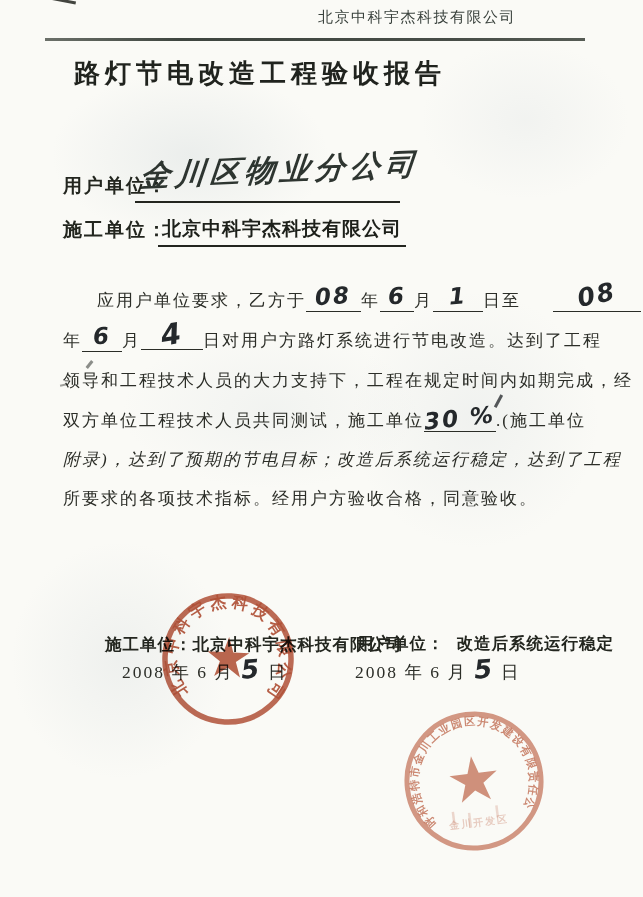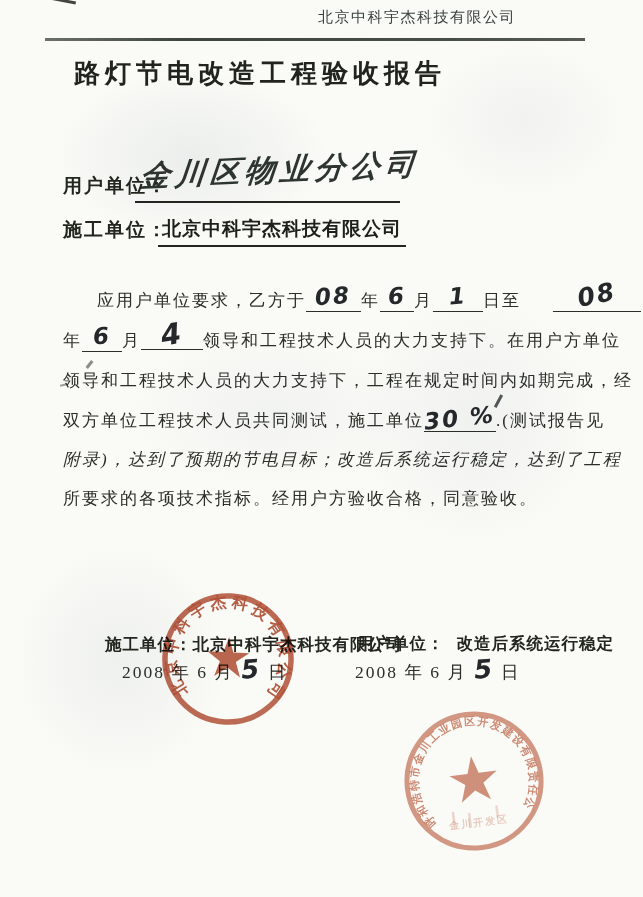"领导和工程技术人员的大力支持下。在用户方单位" span { text: 领导和工程技术人员的大力支持下。在用户方单位 -> 日对用户方路灯系统进行节电改造。达到了工程 }
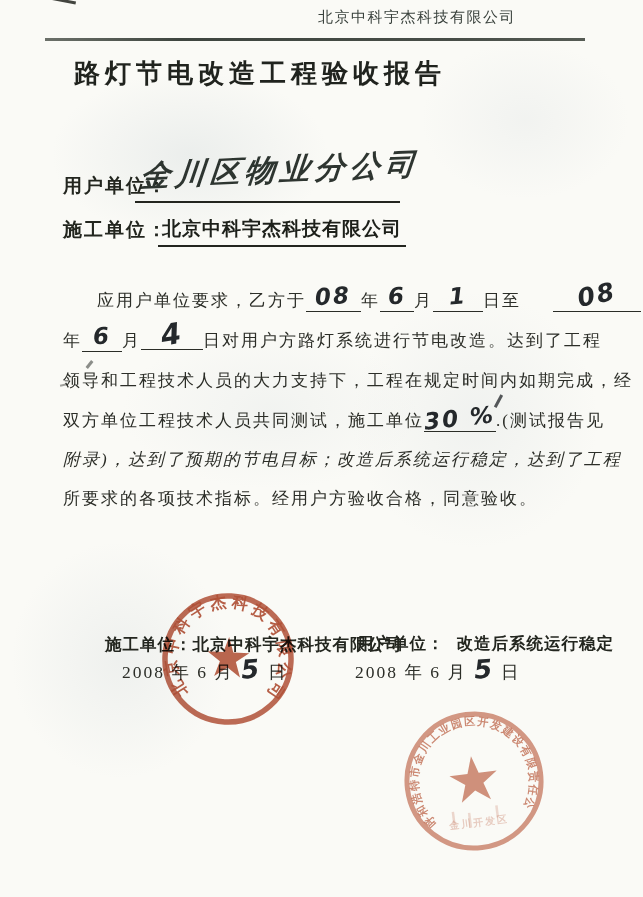".(测试报告见" span { text: 测试报告见 -> 施工单位 }
